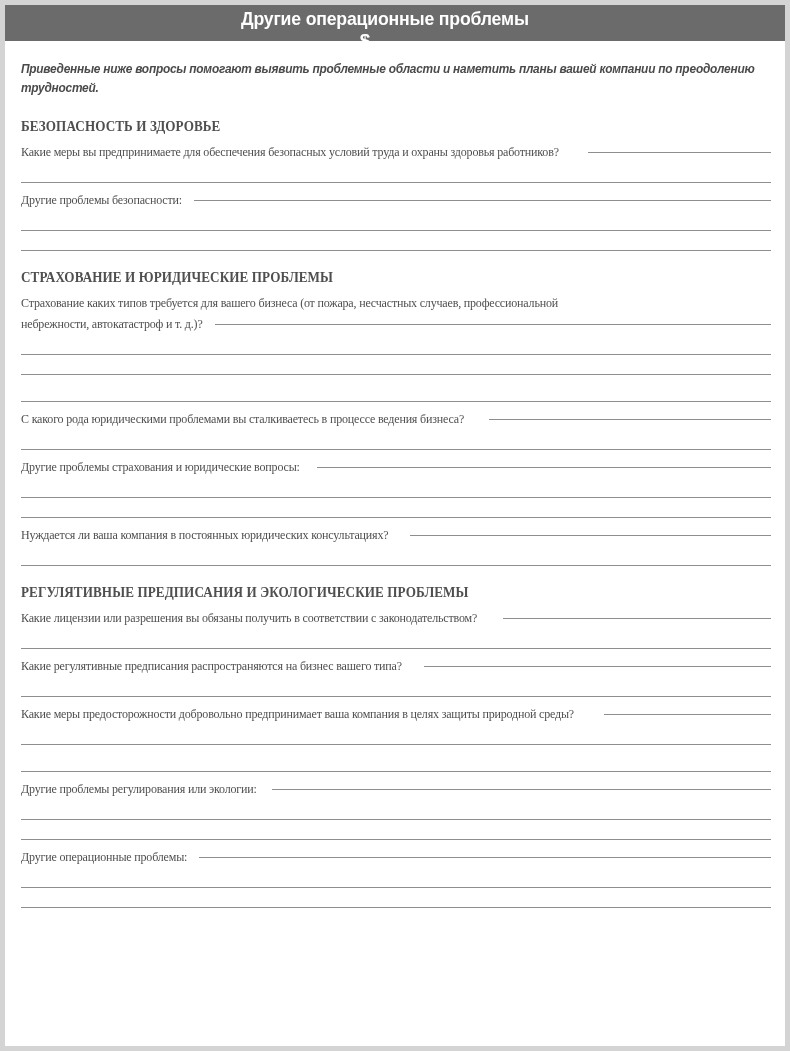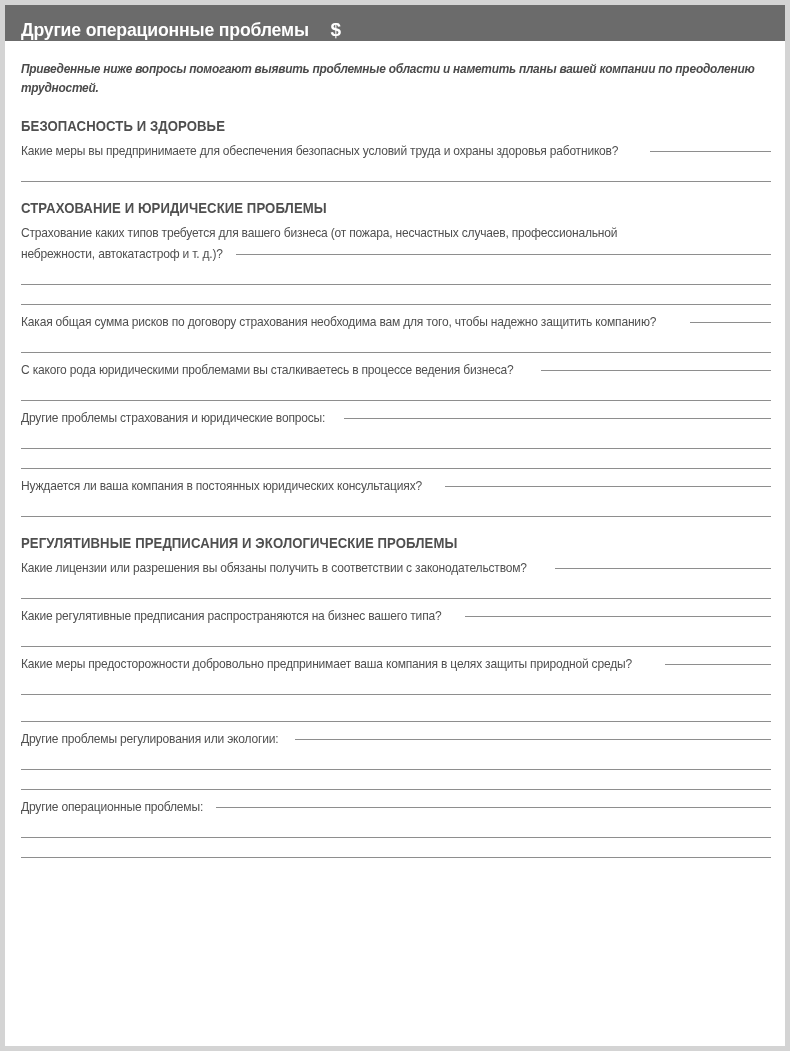"Другие операционные проблемы" .header-bar { flex-direction: none -> column; justify-content: flex-start -> center }
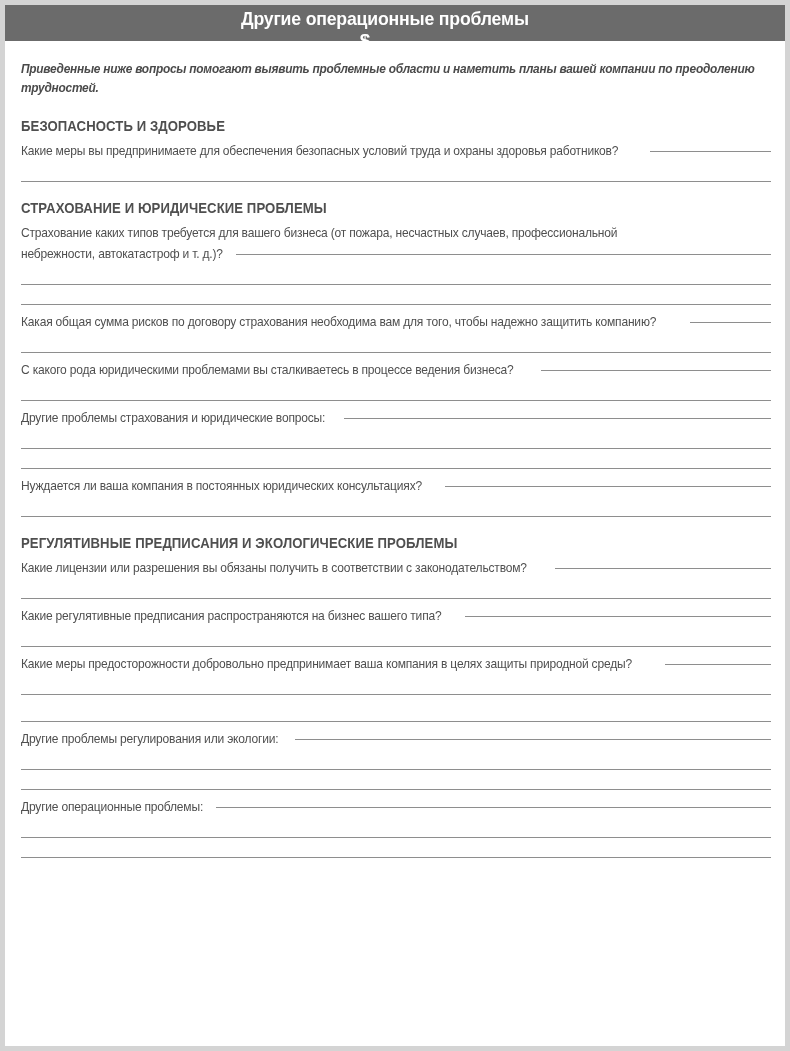"БЕЗОПАСНОСТЬ И ЗДОРОВЬЕ" .section { font-family: none -> Liberation Serif, serif }
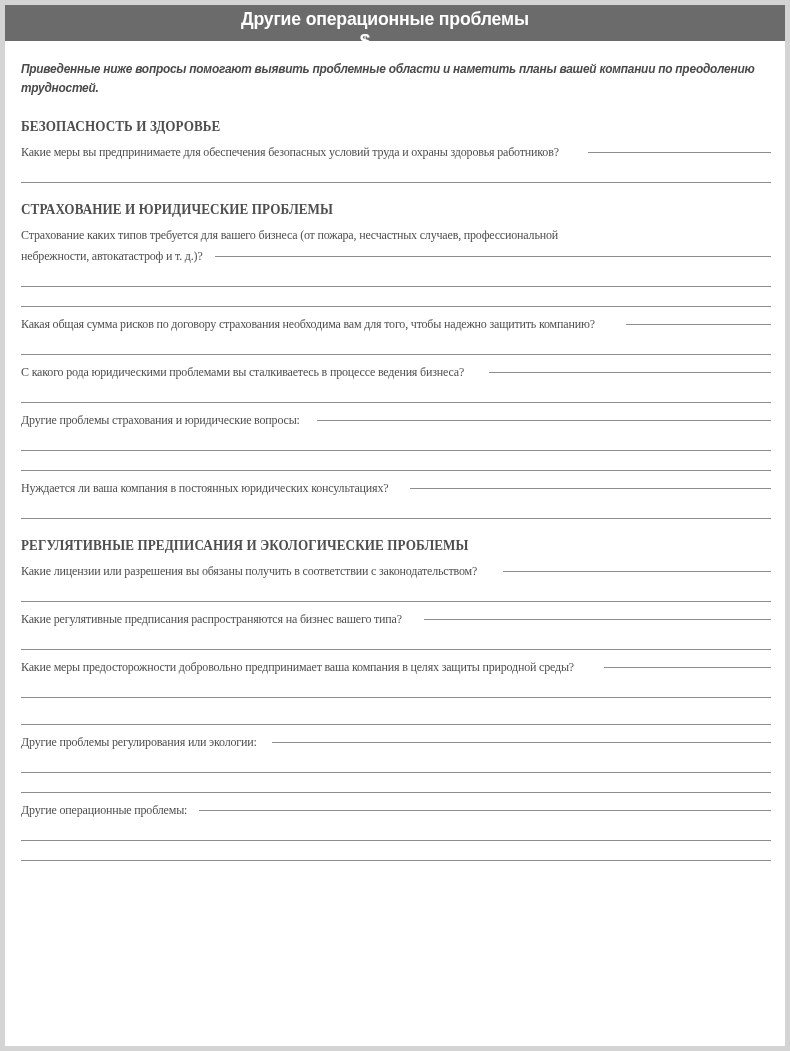"Другие проблемы безопасности:" div.question { html: none -> <div> <div> <span>Другие проблемы безопасности:</span> <span></span> </div> <div></div> <div></div> </div> }
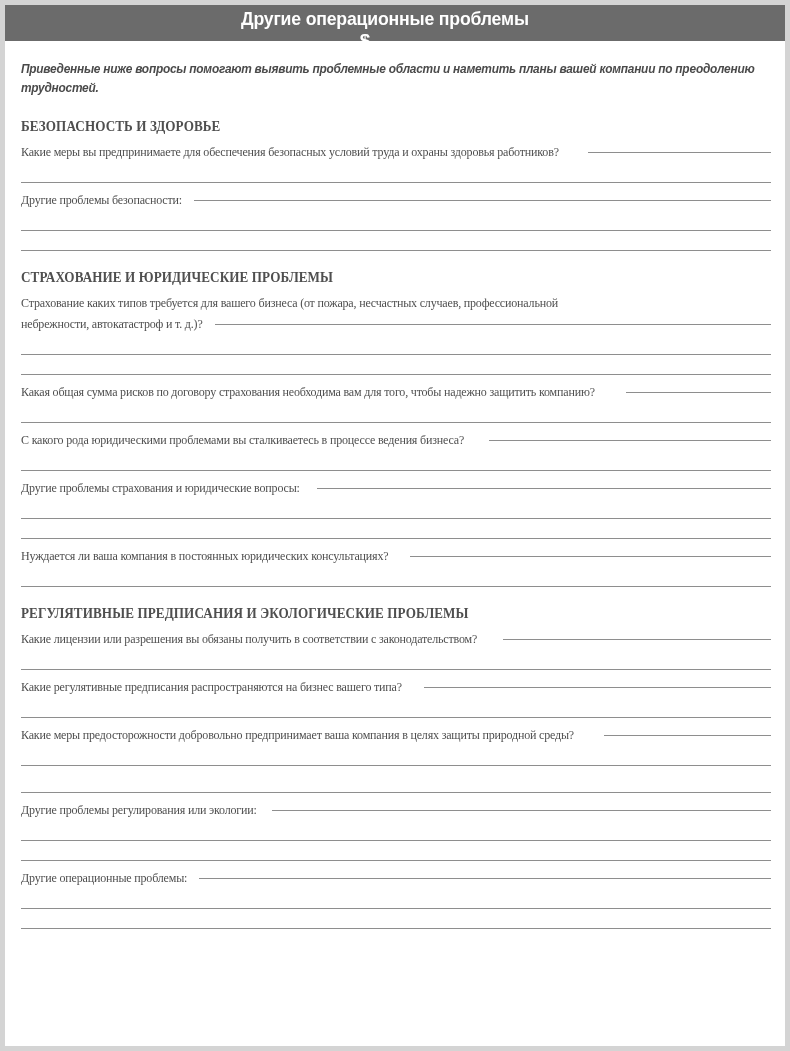"Какая общая сумма рисков по" div.qline { html: <div> <span>Какая общая сумма рисков по договору страхования необходима вам для того, чтобы надежно защитить компанию?</span> <span></span> </div> -> none }
